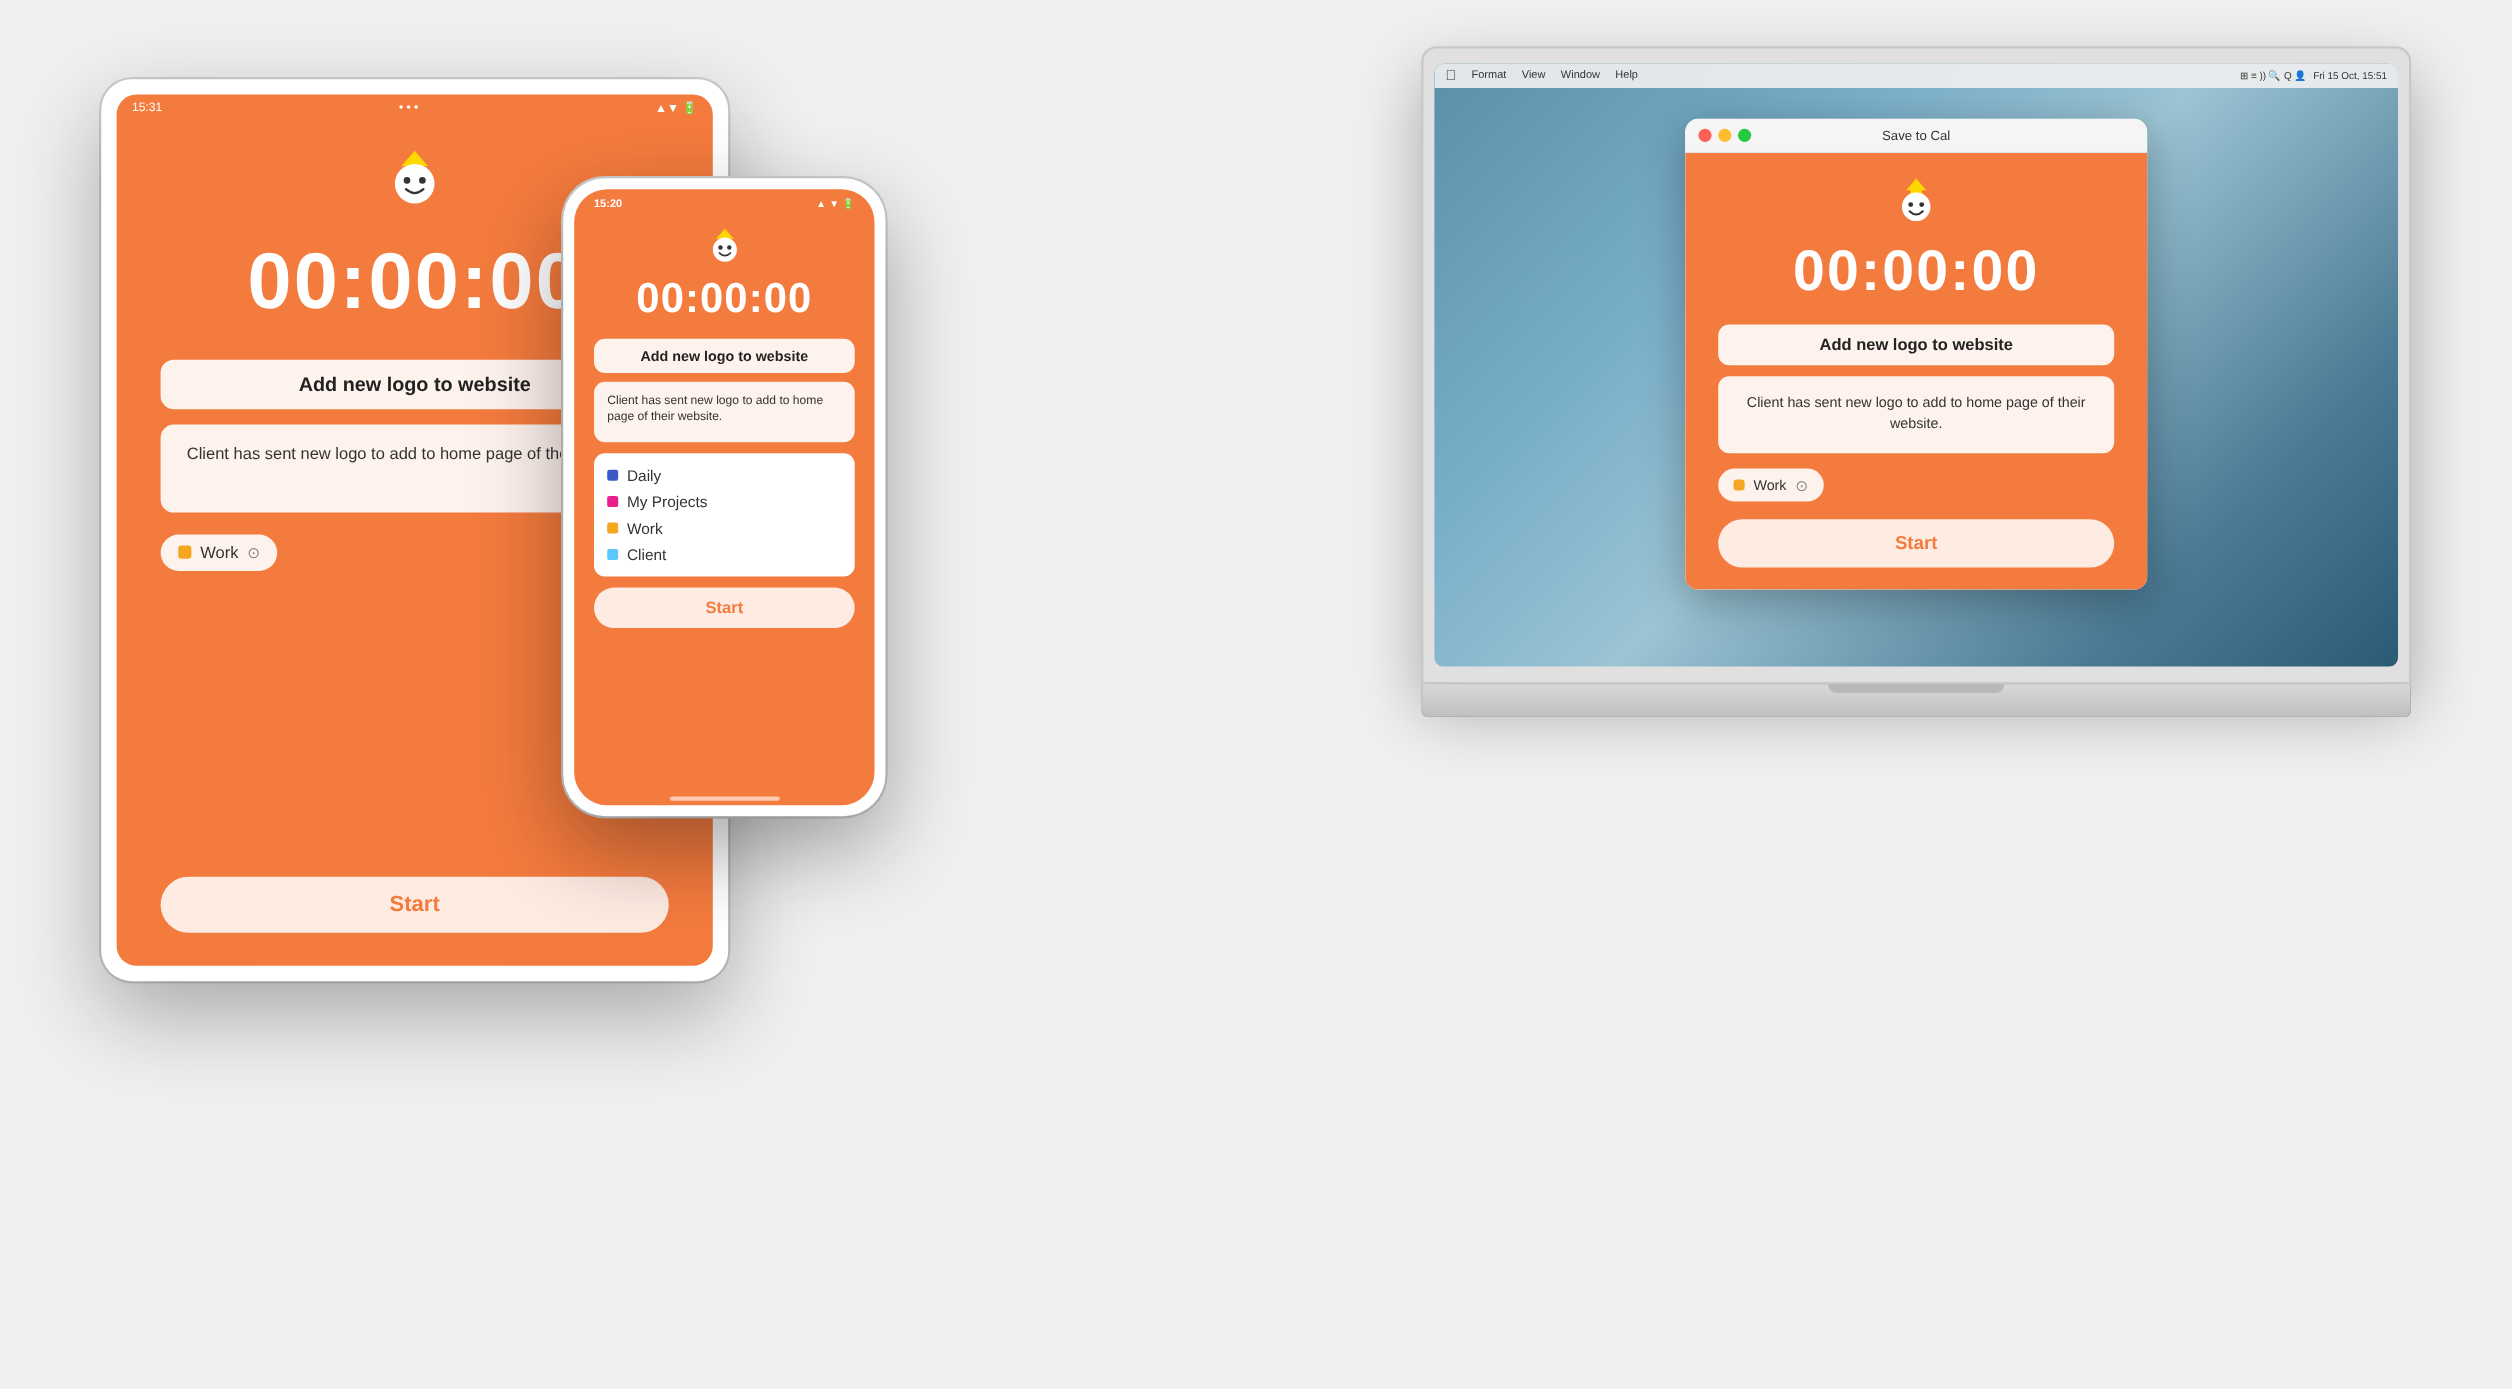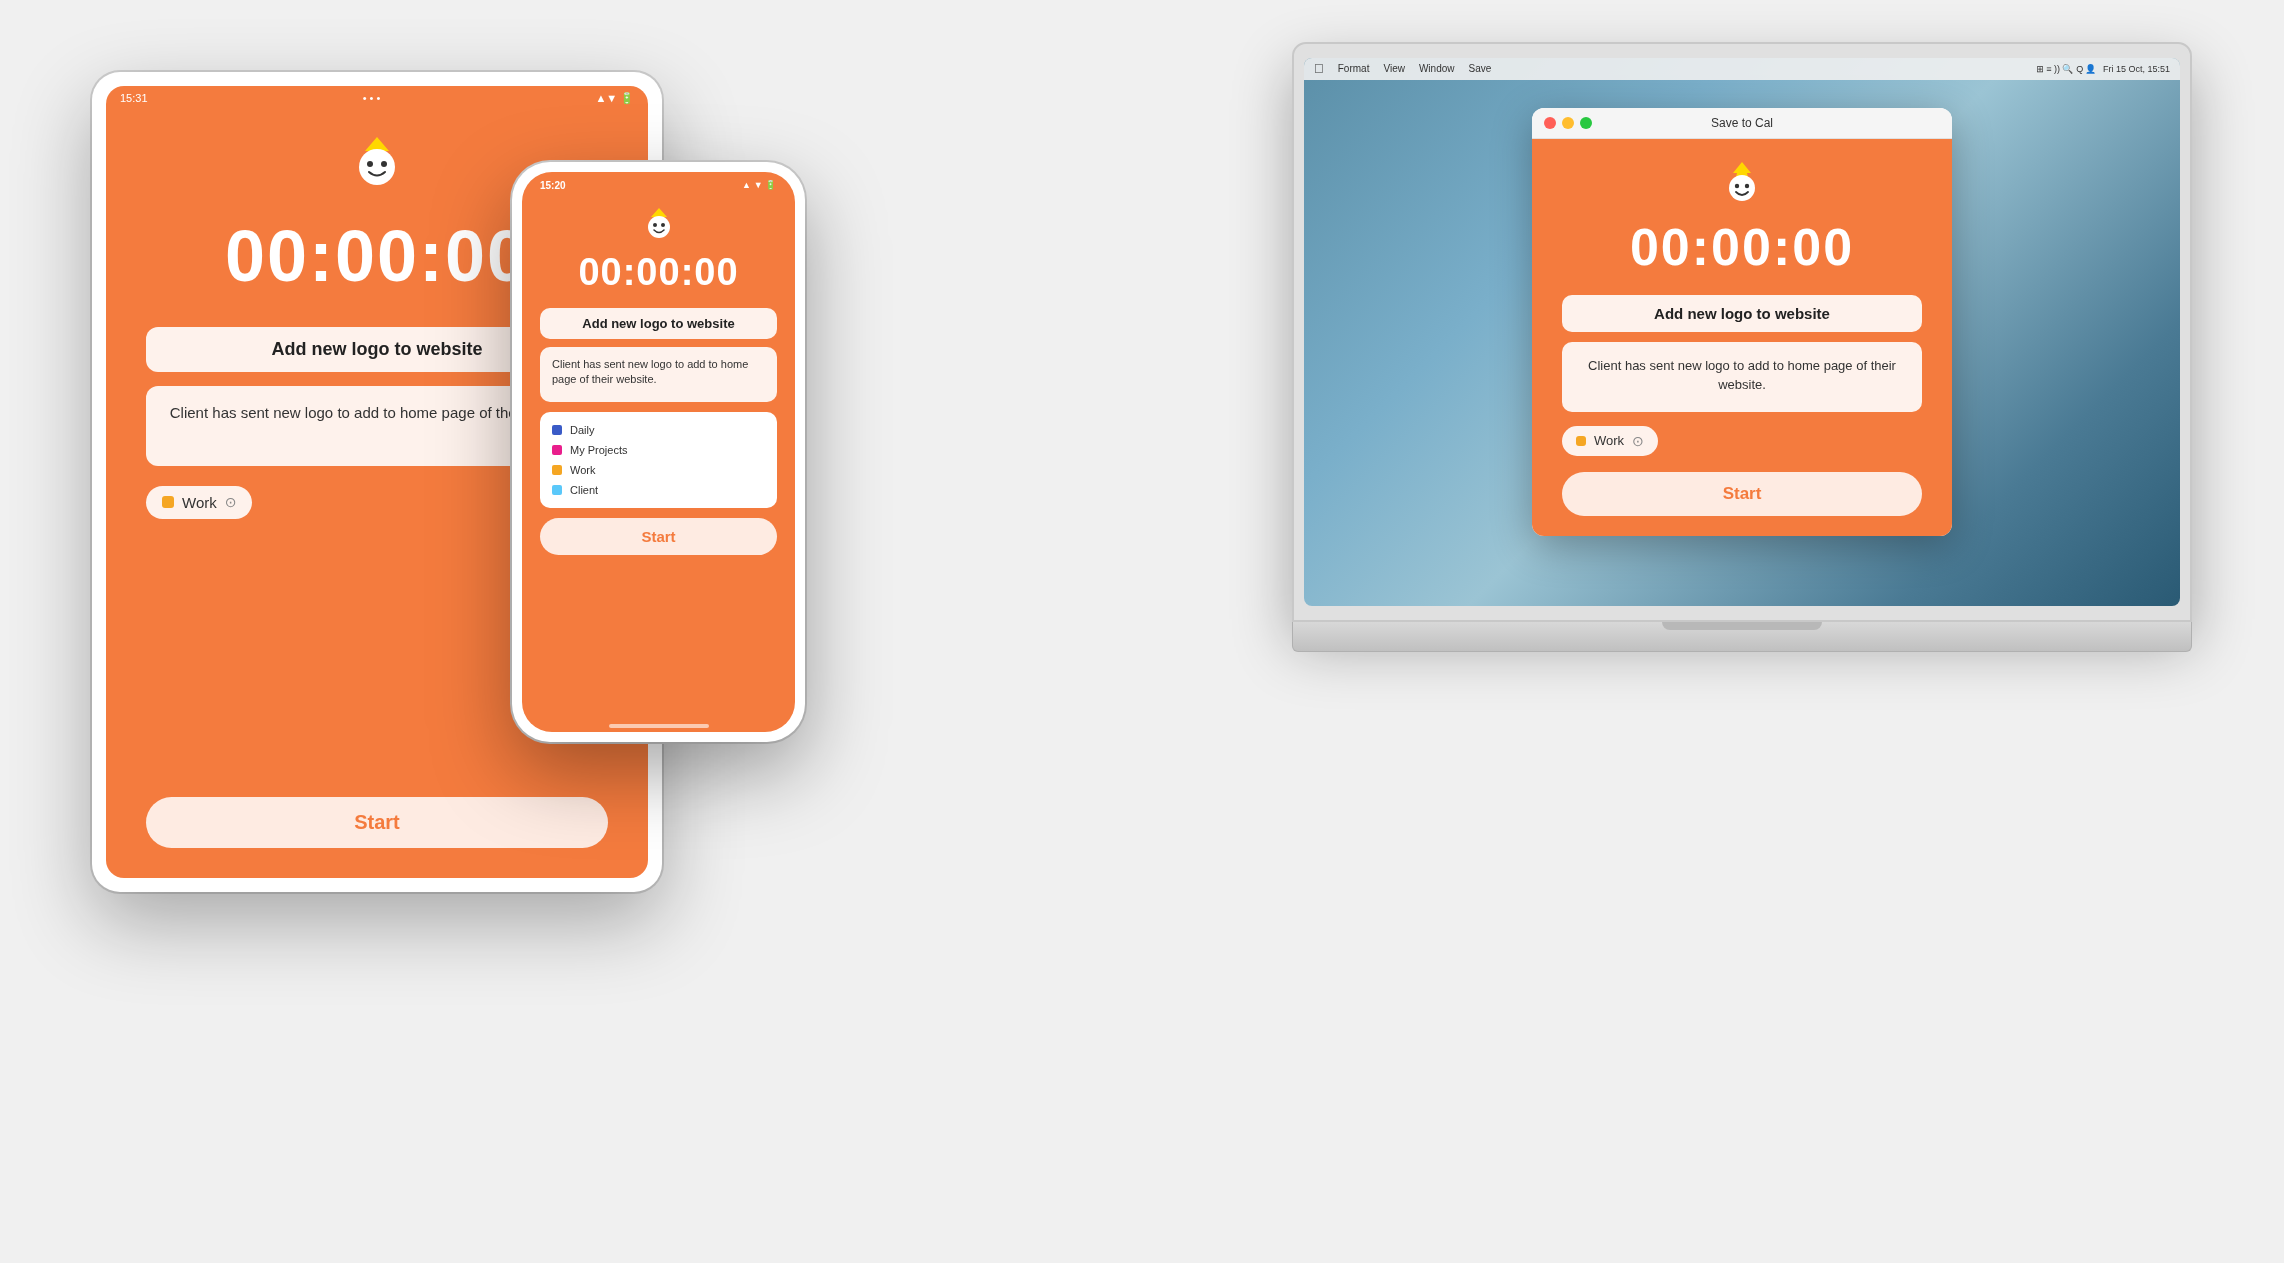"Save" span { text: Save -> Help }
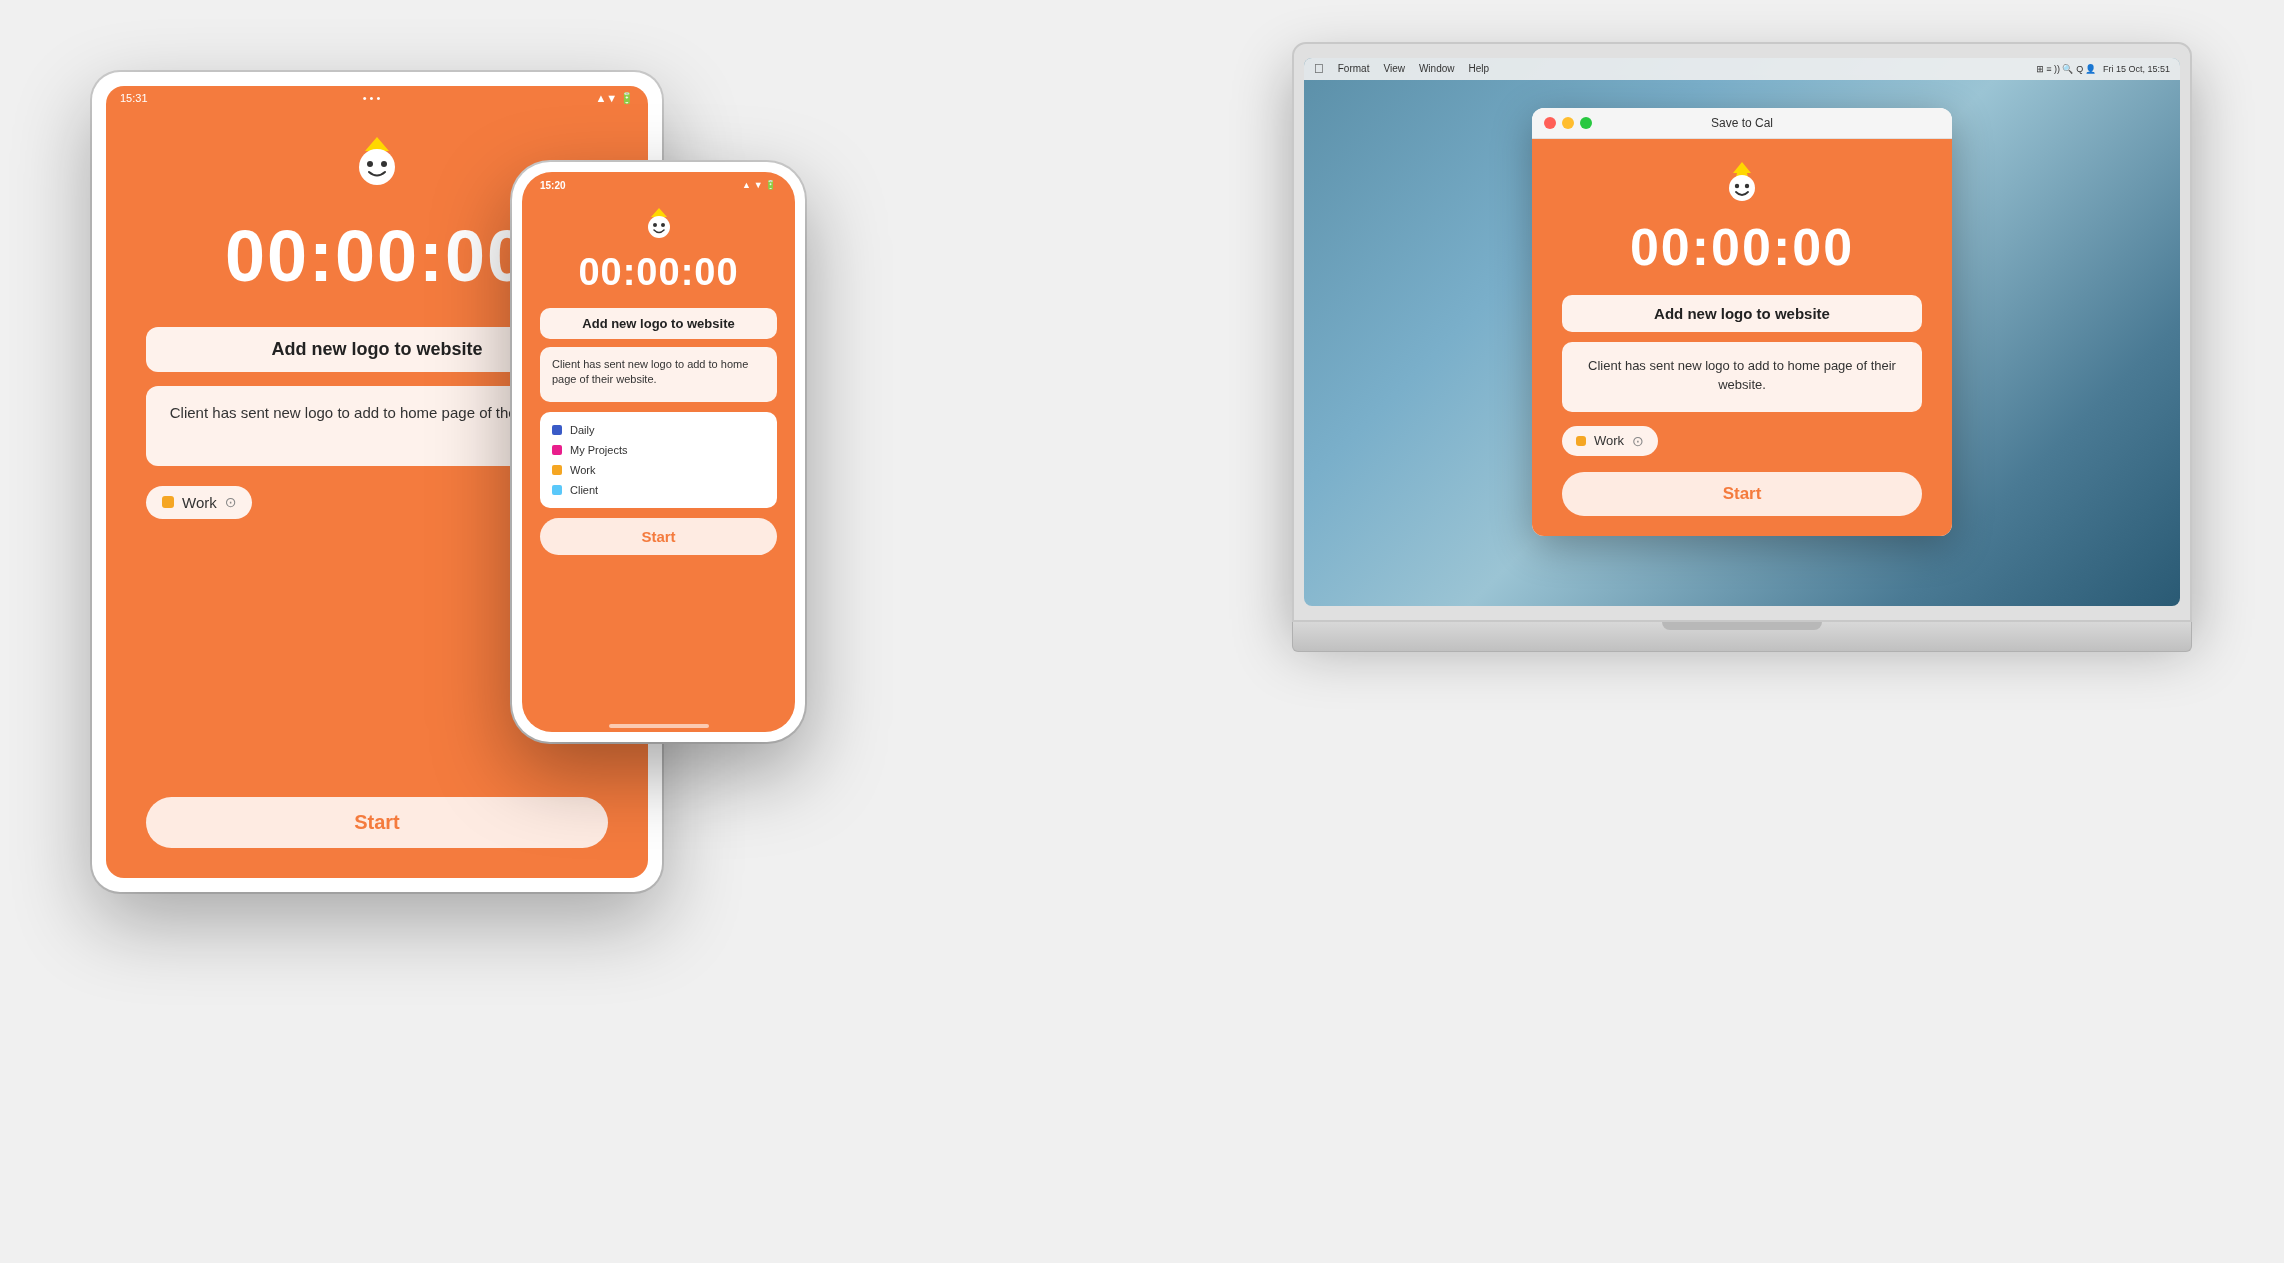"Daily" .phone-dropdown { font-size: 11px -> 14px }
